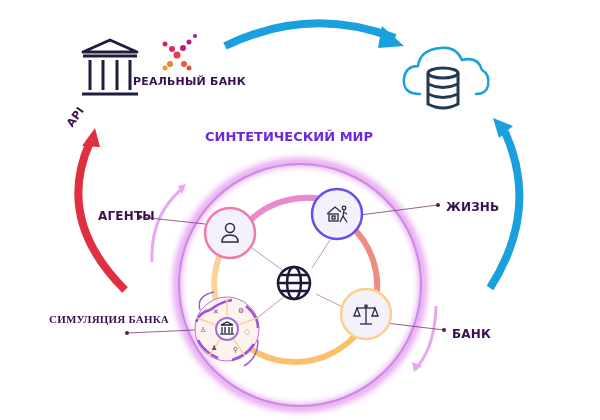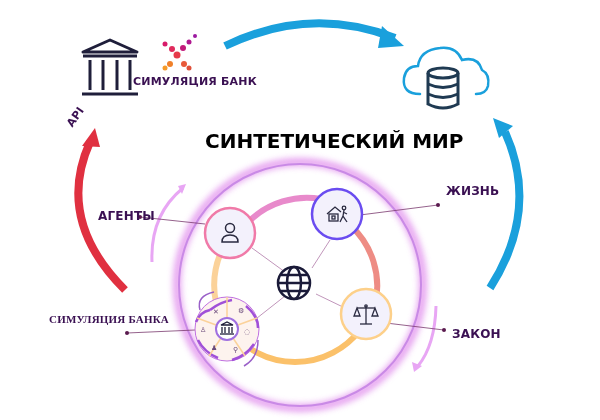"СИМУЛЯЦИЯ БАНК" div.label { text: СИМУЛЯЦИЯ -> РЕАЛЬНЫЙ }
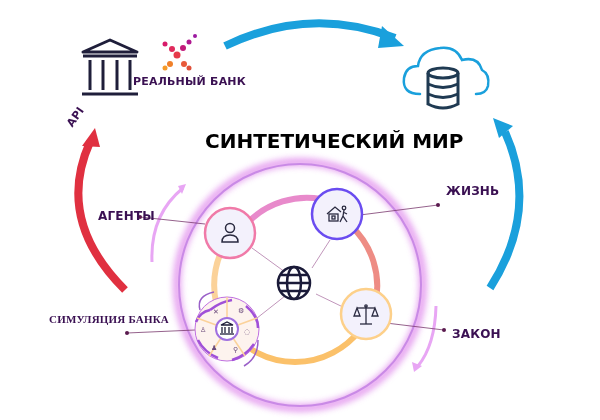"СИНТЕТИЧЕСКИЙ МИР" .title { color: #000000 -> #6d28d9; font-size: 20px -> 13px }
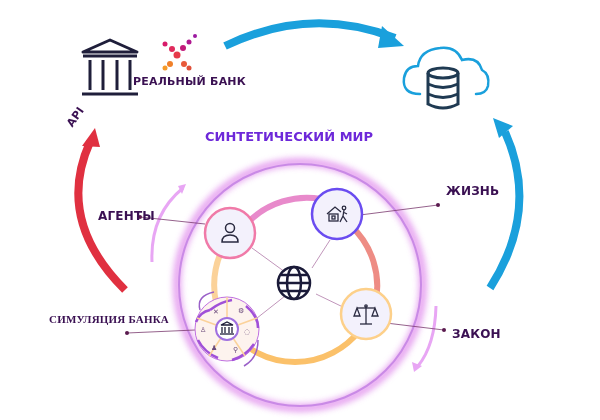"ЖИЗНЬ" div.label { top: 184px -> 200px }
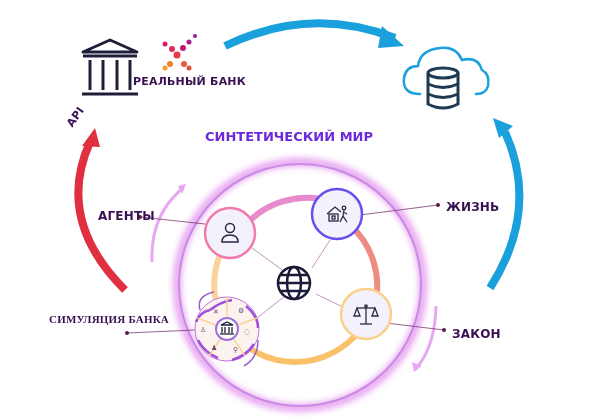"ЗАКОН" div.label { text: ЗАКОН -> БАНК }
